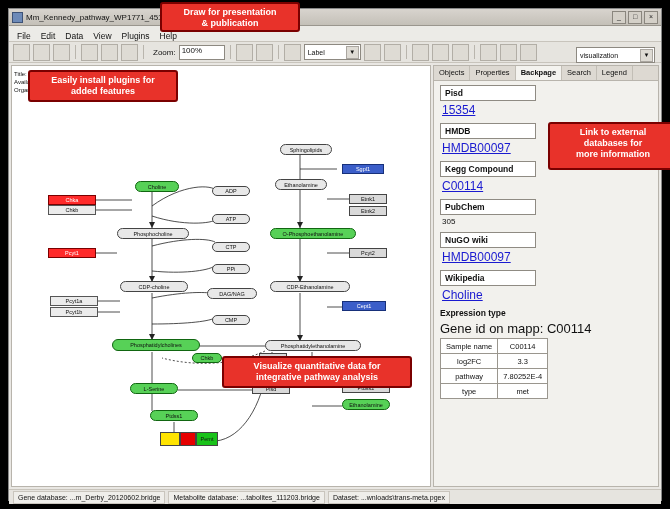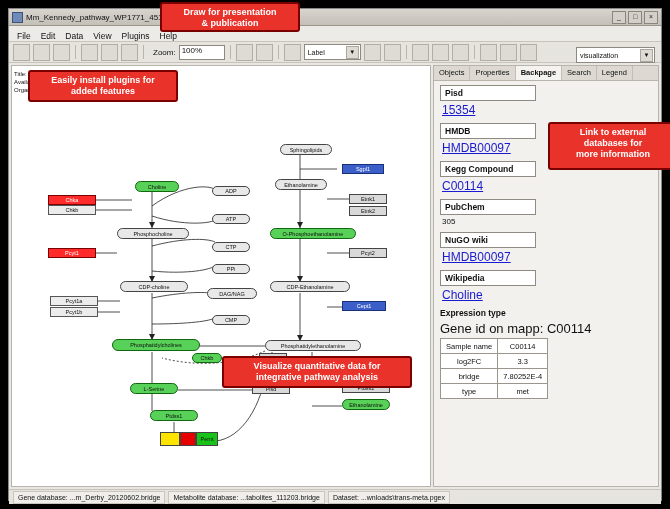"bridge" td { text: bridge -> pathway }
